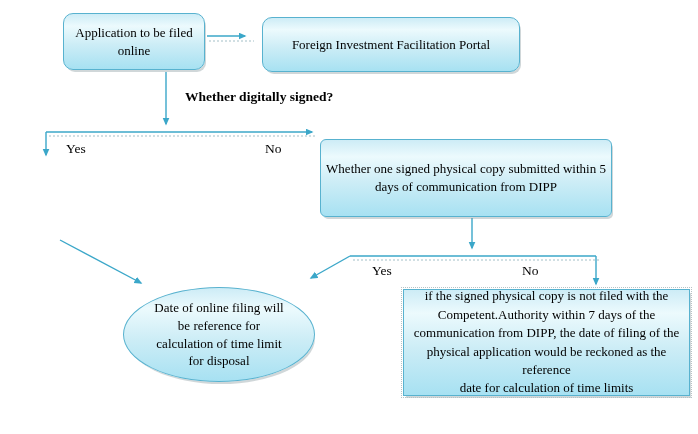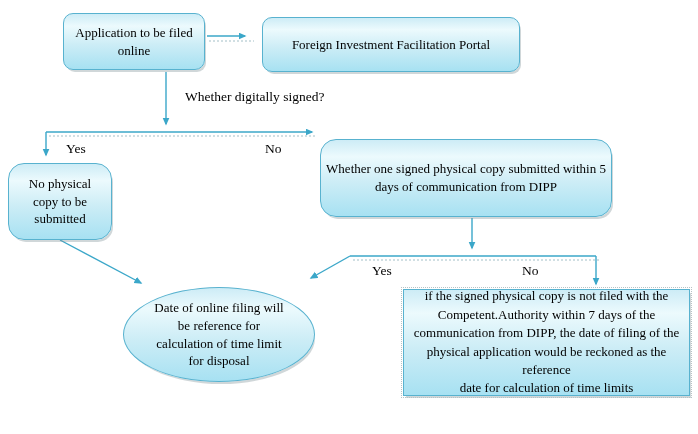"Whether digitally signed?" #label-digitally-signed { font-weight: none -> bold }
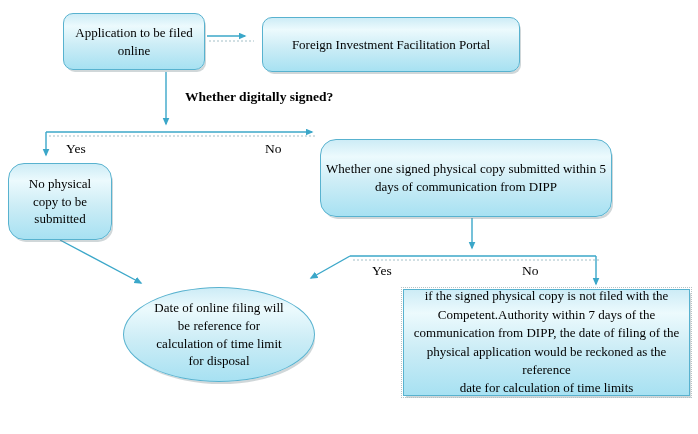"Whether one signed physical copy" #node-physical-copy-question { border-radius: 16px -> 6px }
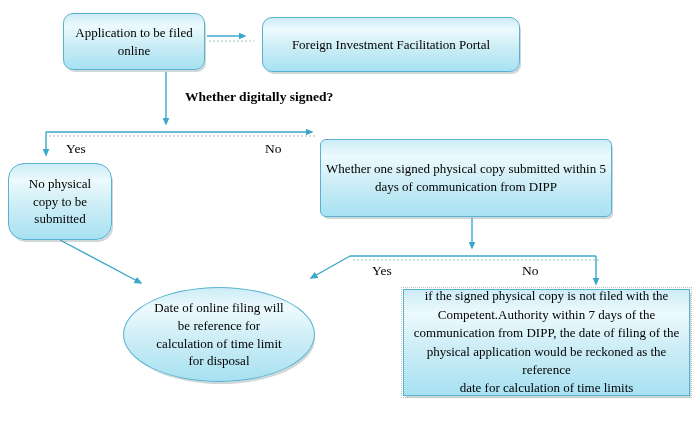"No physical" div.node { html: <div>No physical copy to be submitted</div> -> none }
